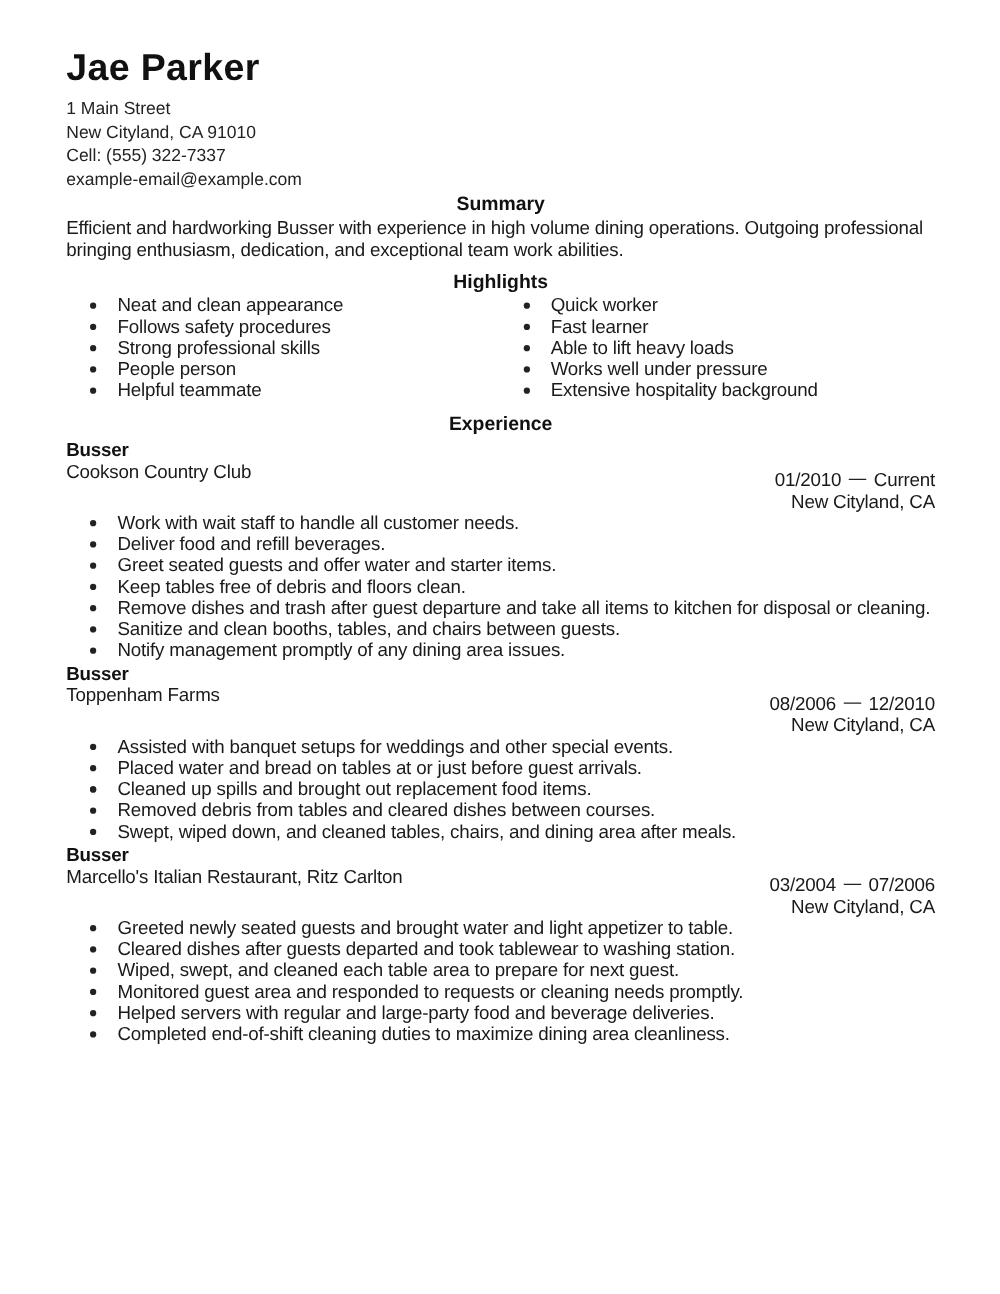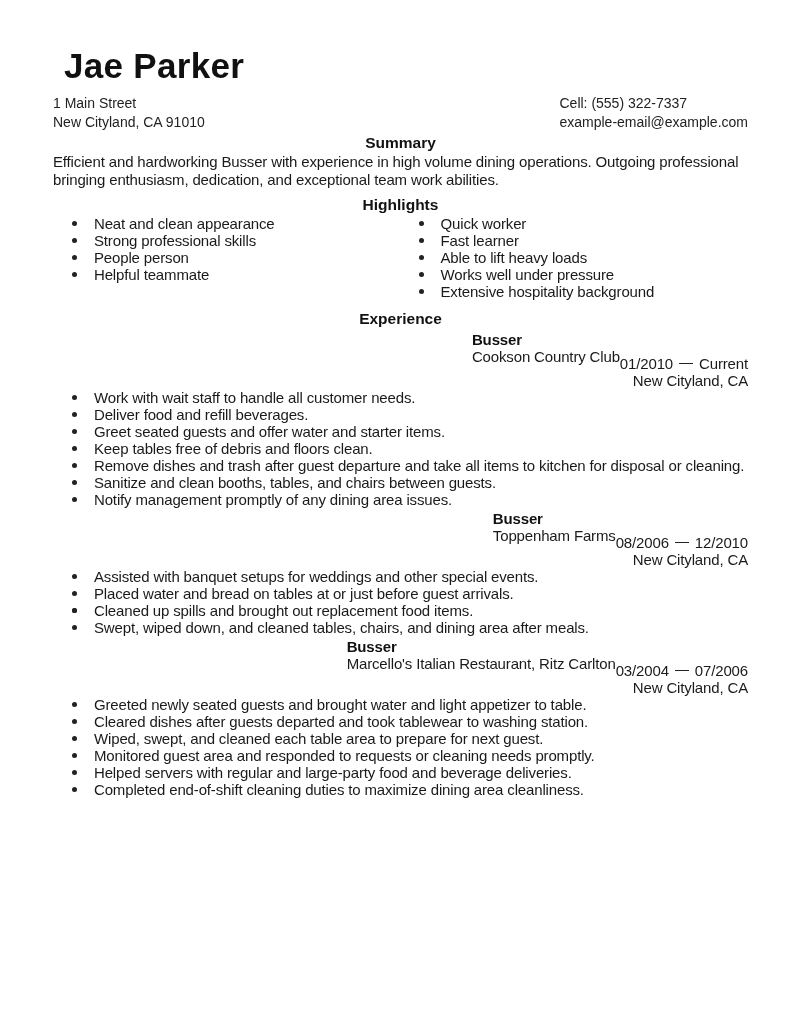"Jae Parker" .name { font-size: 35px -> 30px; margin: 11px -> 0 }
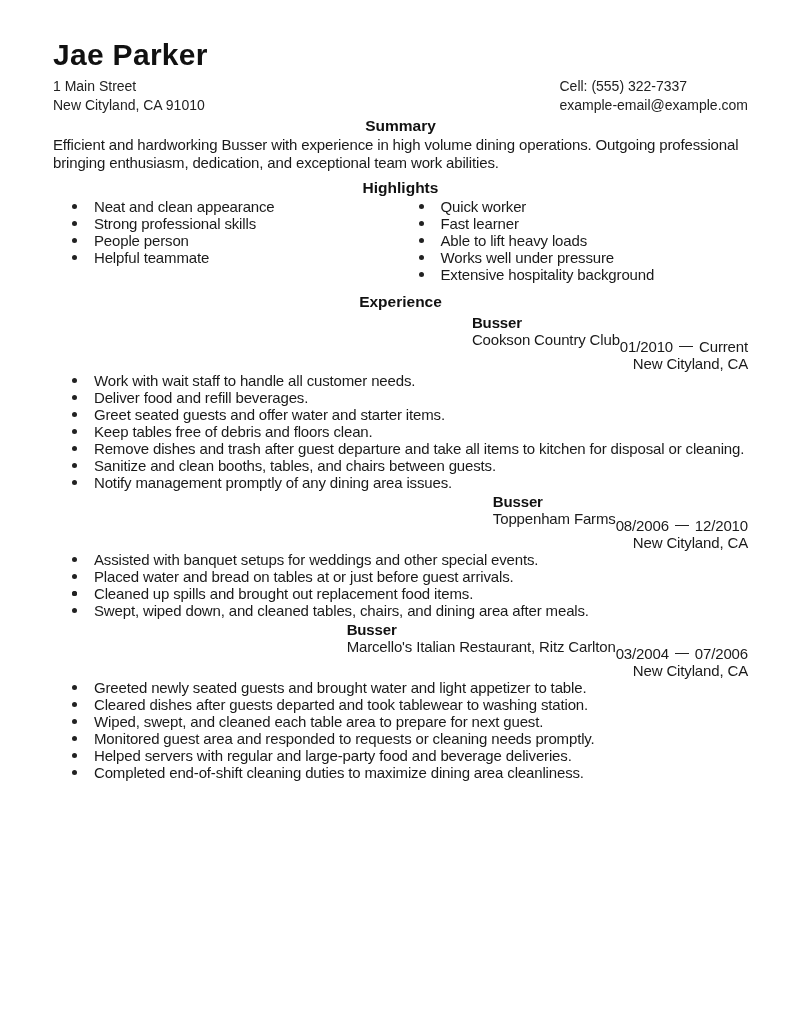"1 Main Street" .contact { flex-direction: none -> column }
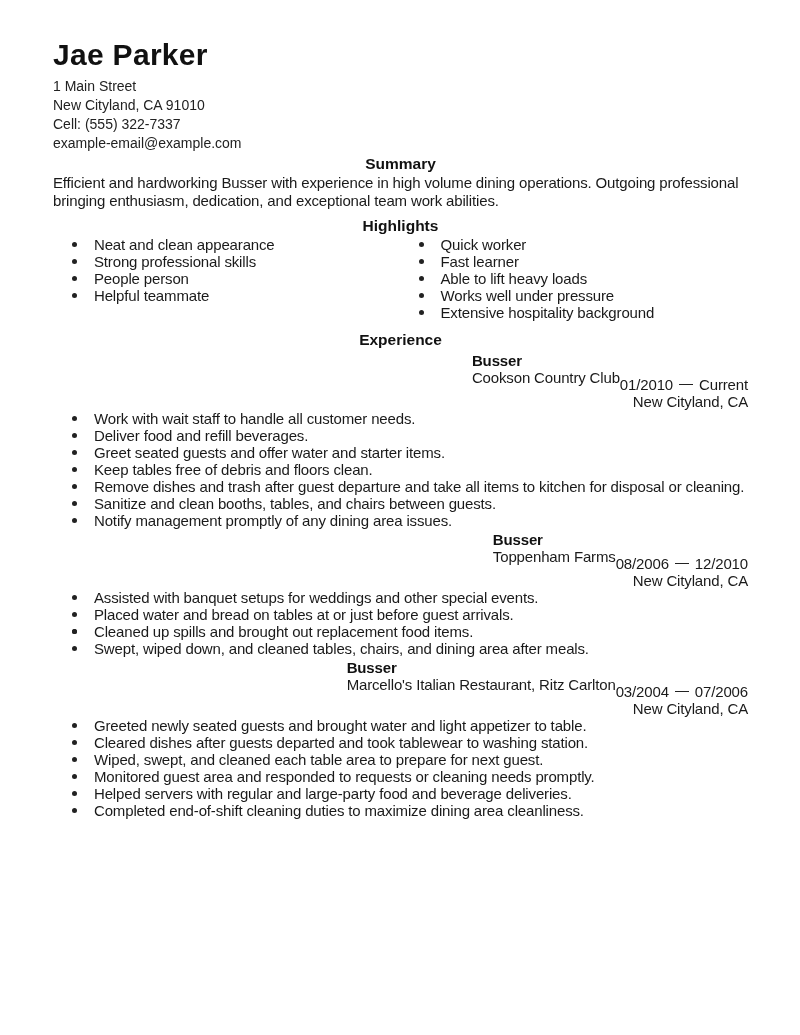"Follows safety procedures" li { html: none -> <li><span></span><span>Follows safety procedures</span></li> }
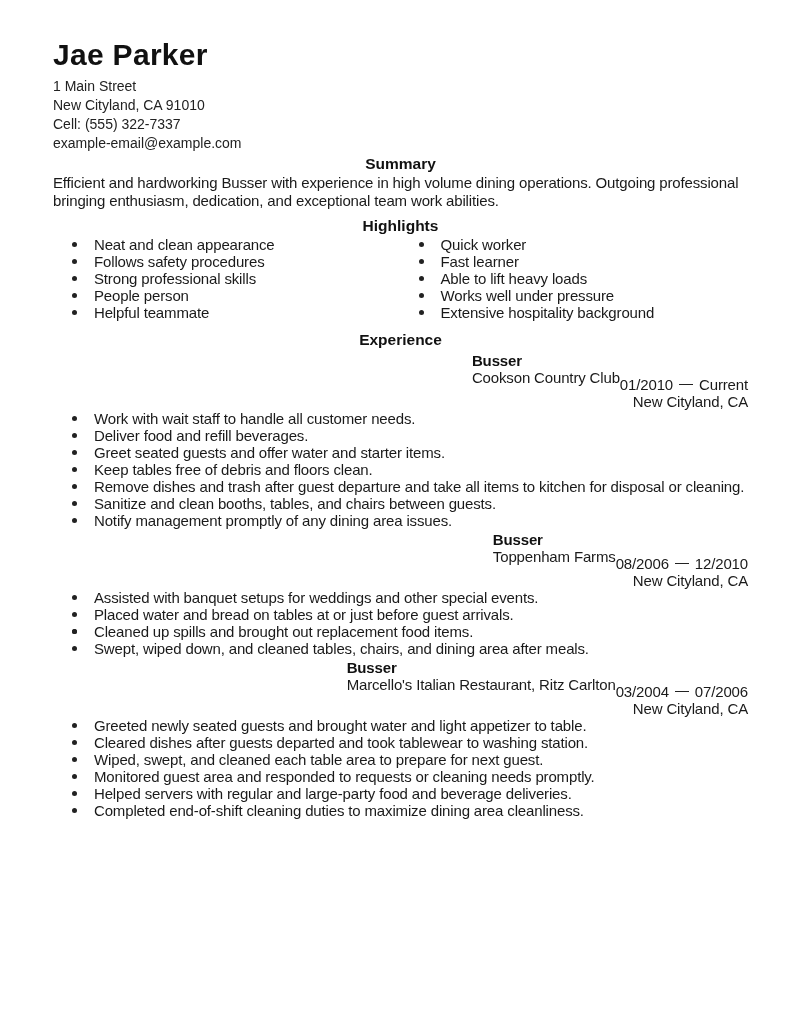"Busser" .job-head { justify-content: flex-end -> space-between }
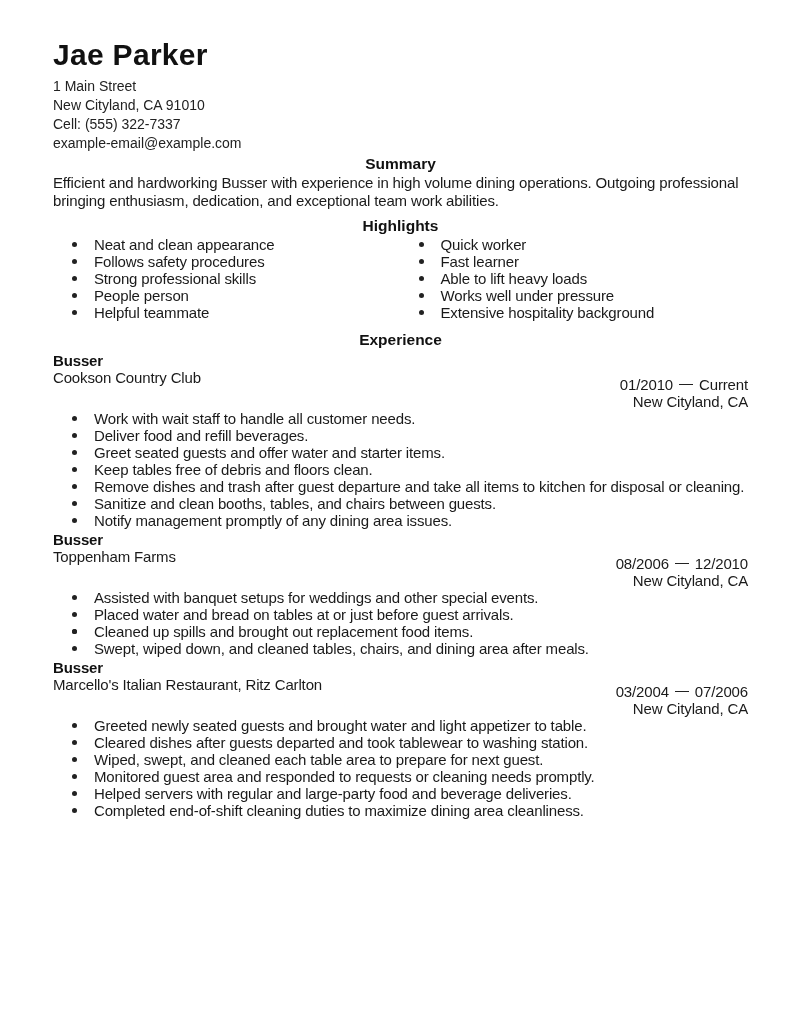"Removed debris from tables and" li { html: none -> <li><span></span><span>Removed debris from tables and cleared dishes between courses.</span></li> }
